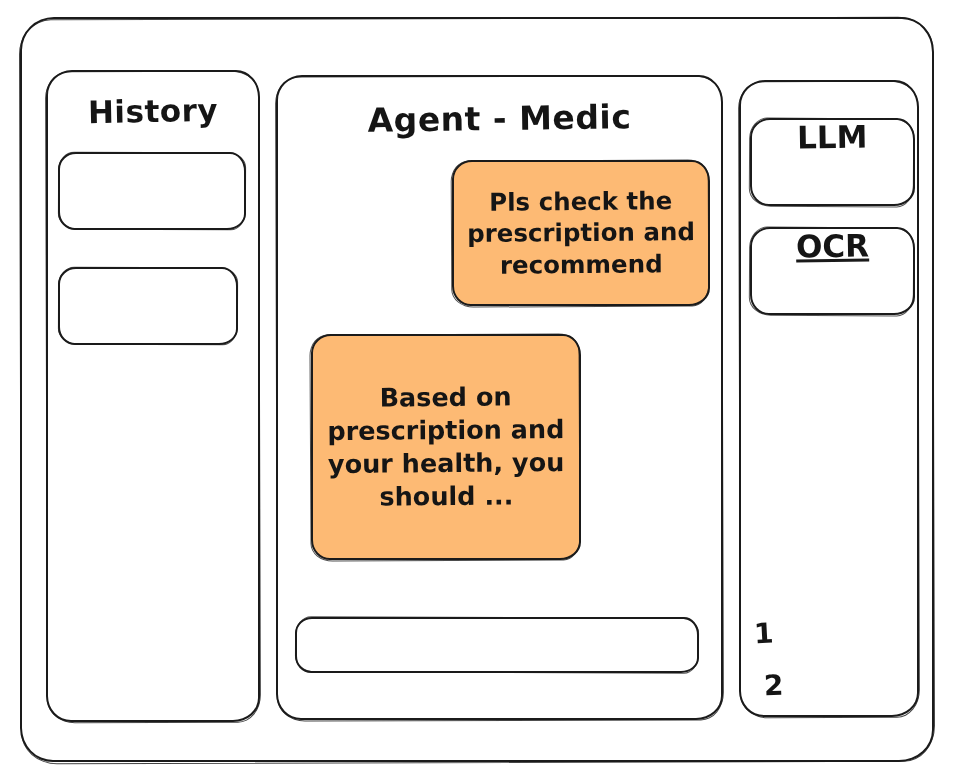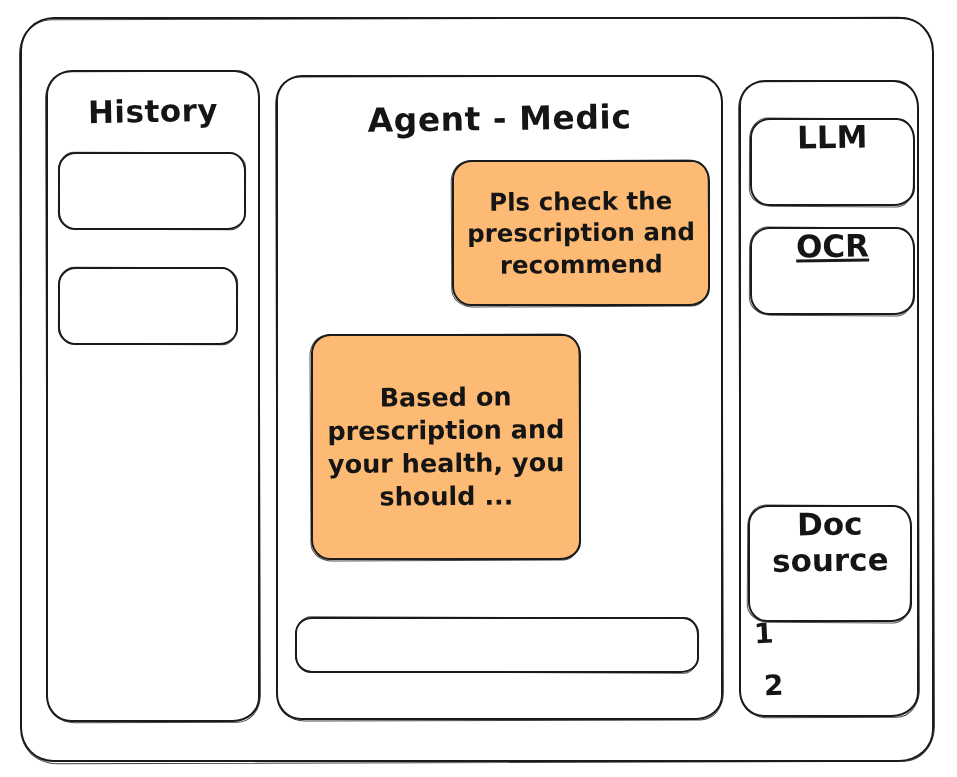"Doc source" div.tool-btn { html: <div> <span>Doc source</span> </div> -> none }
